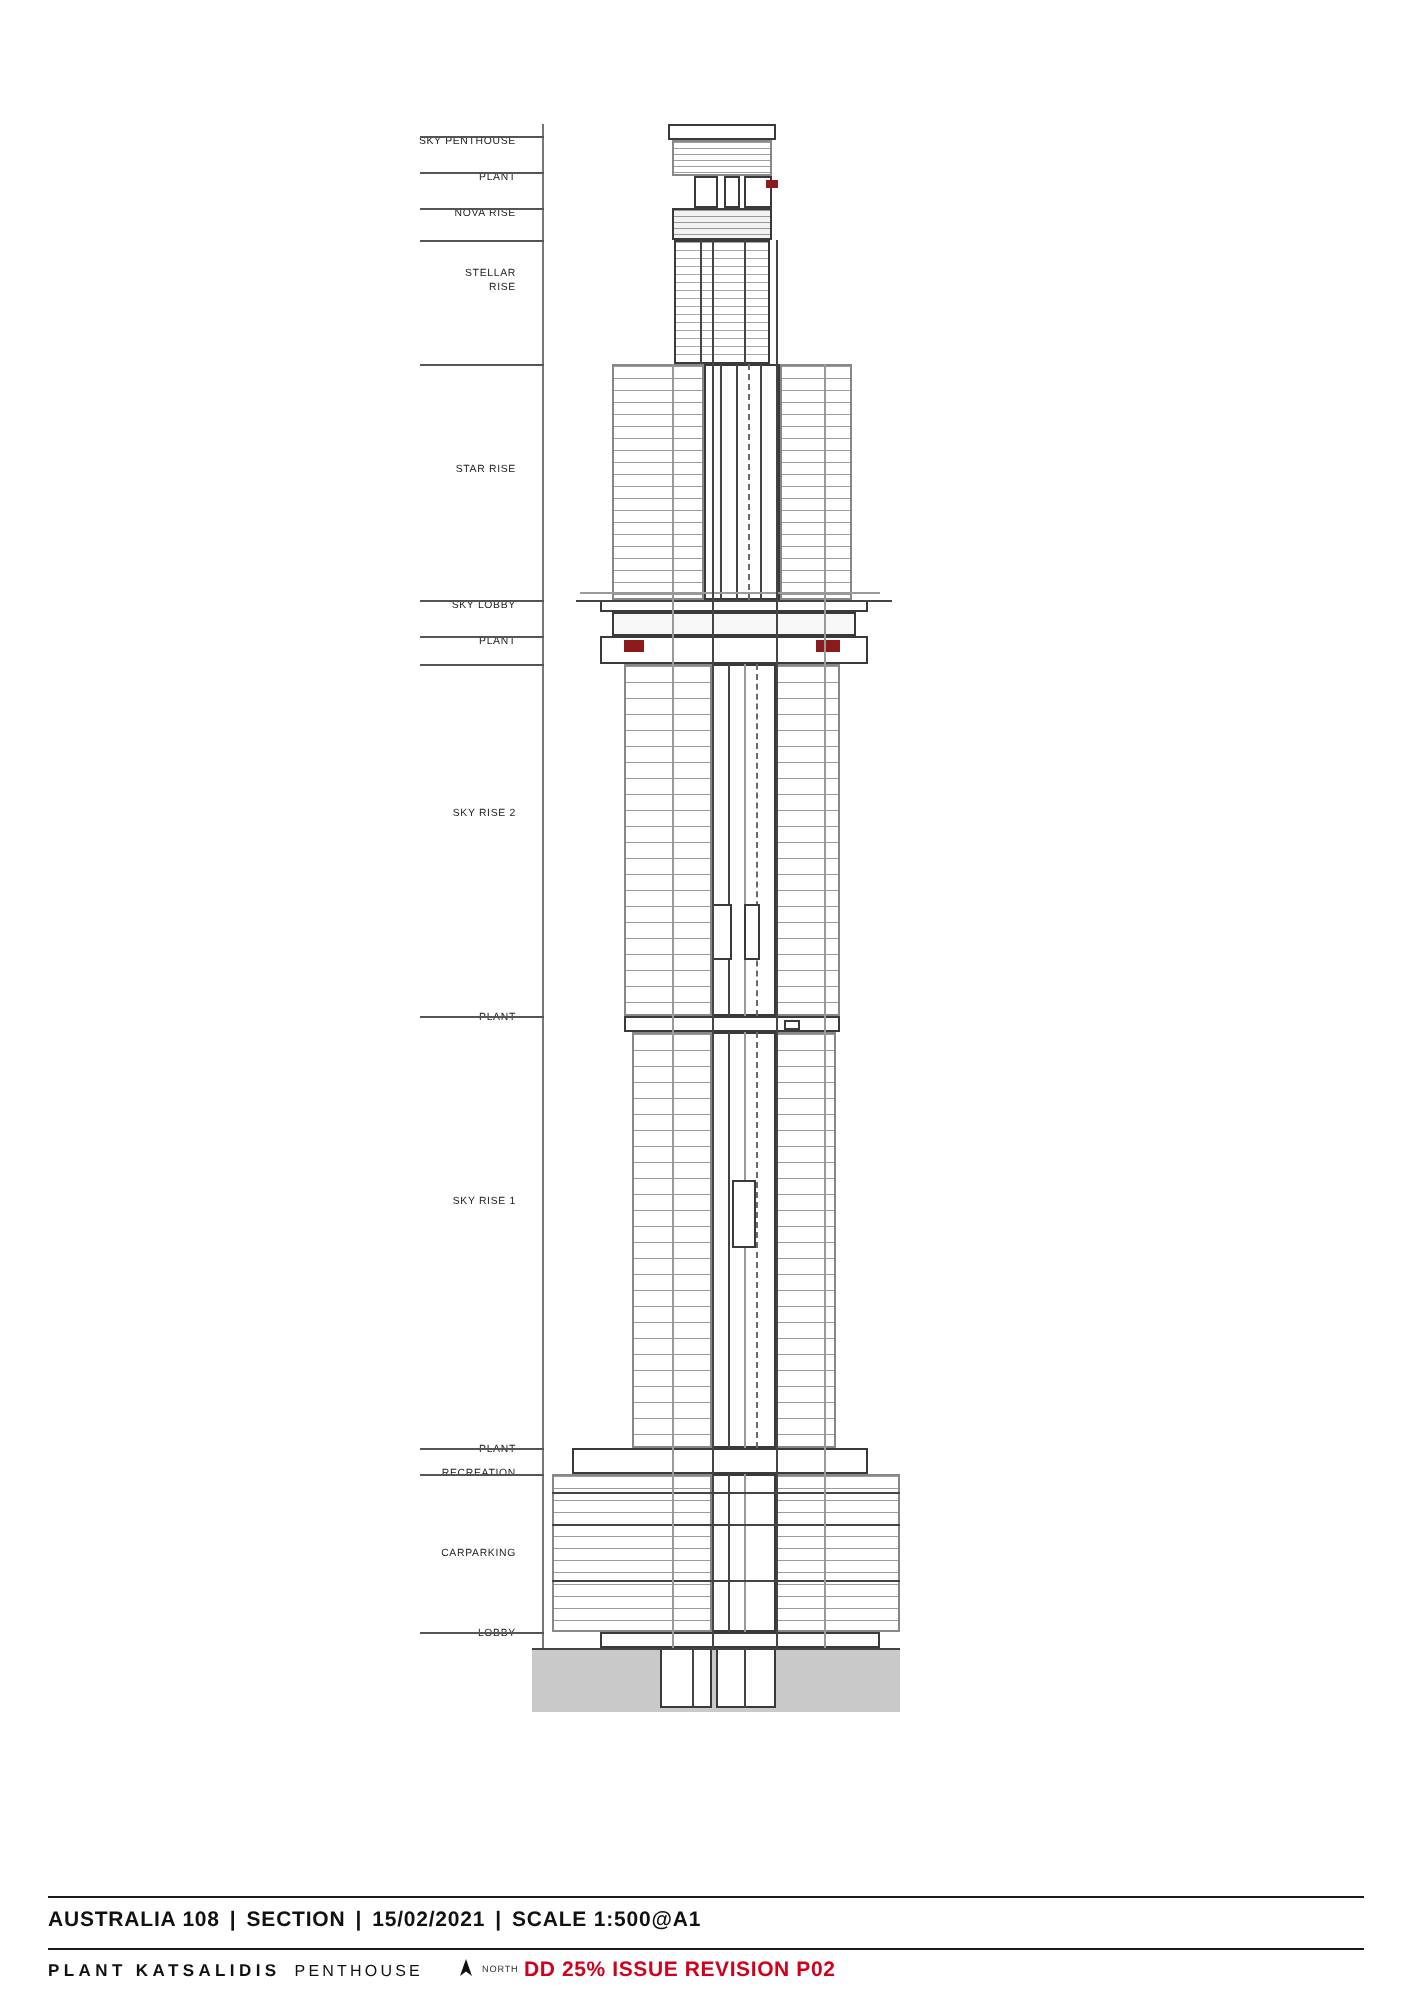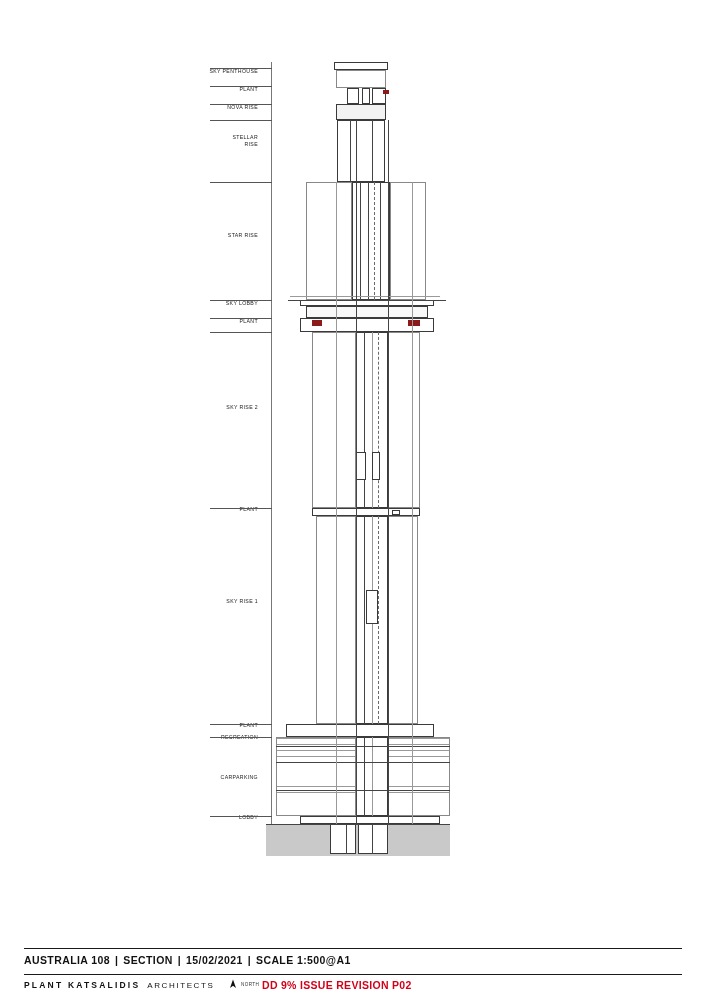"ARCHITECTS" span.arch { text: ARCHITECTS -> PENTHOUSE }
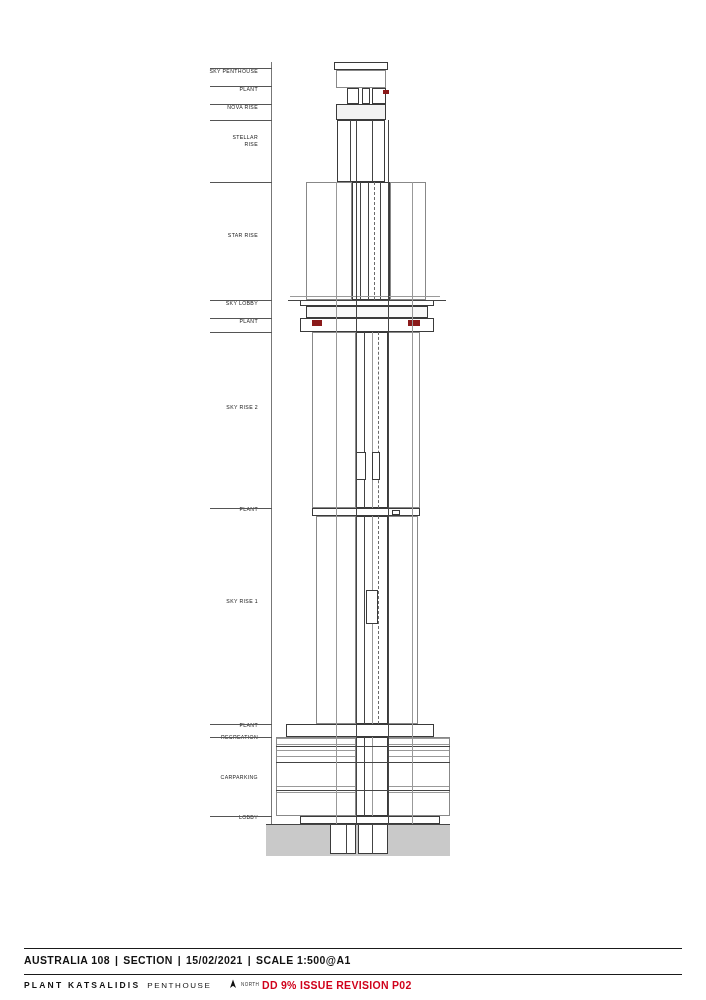"DD 9% ISSUE REVISION P02" div { text: 9% -> 25% }
